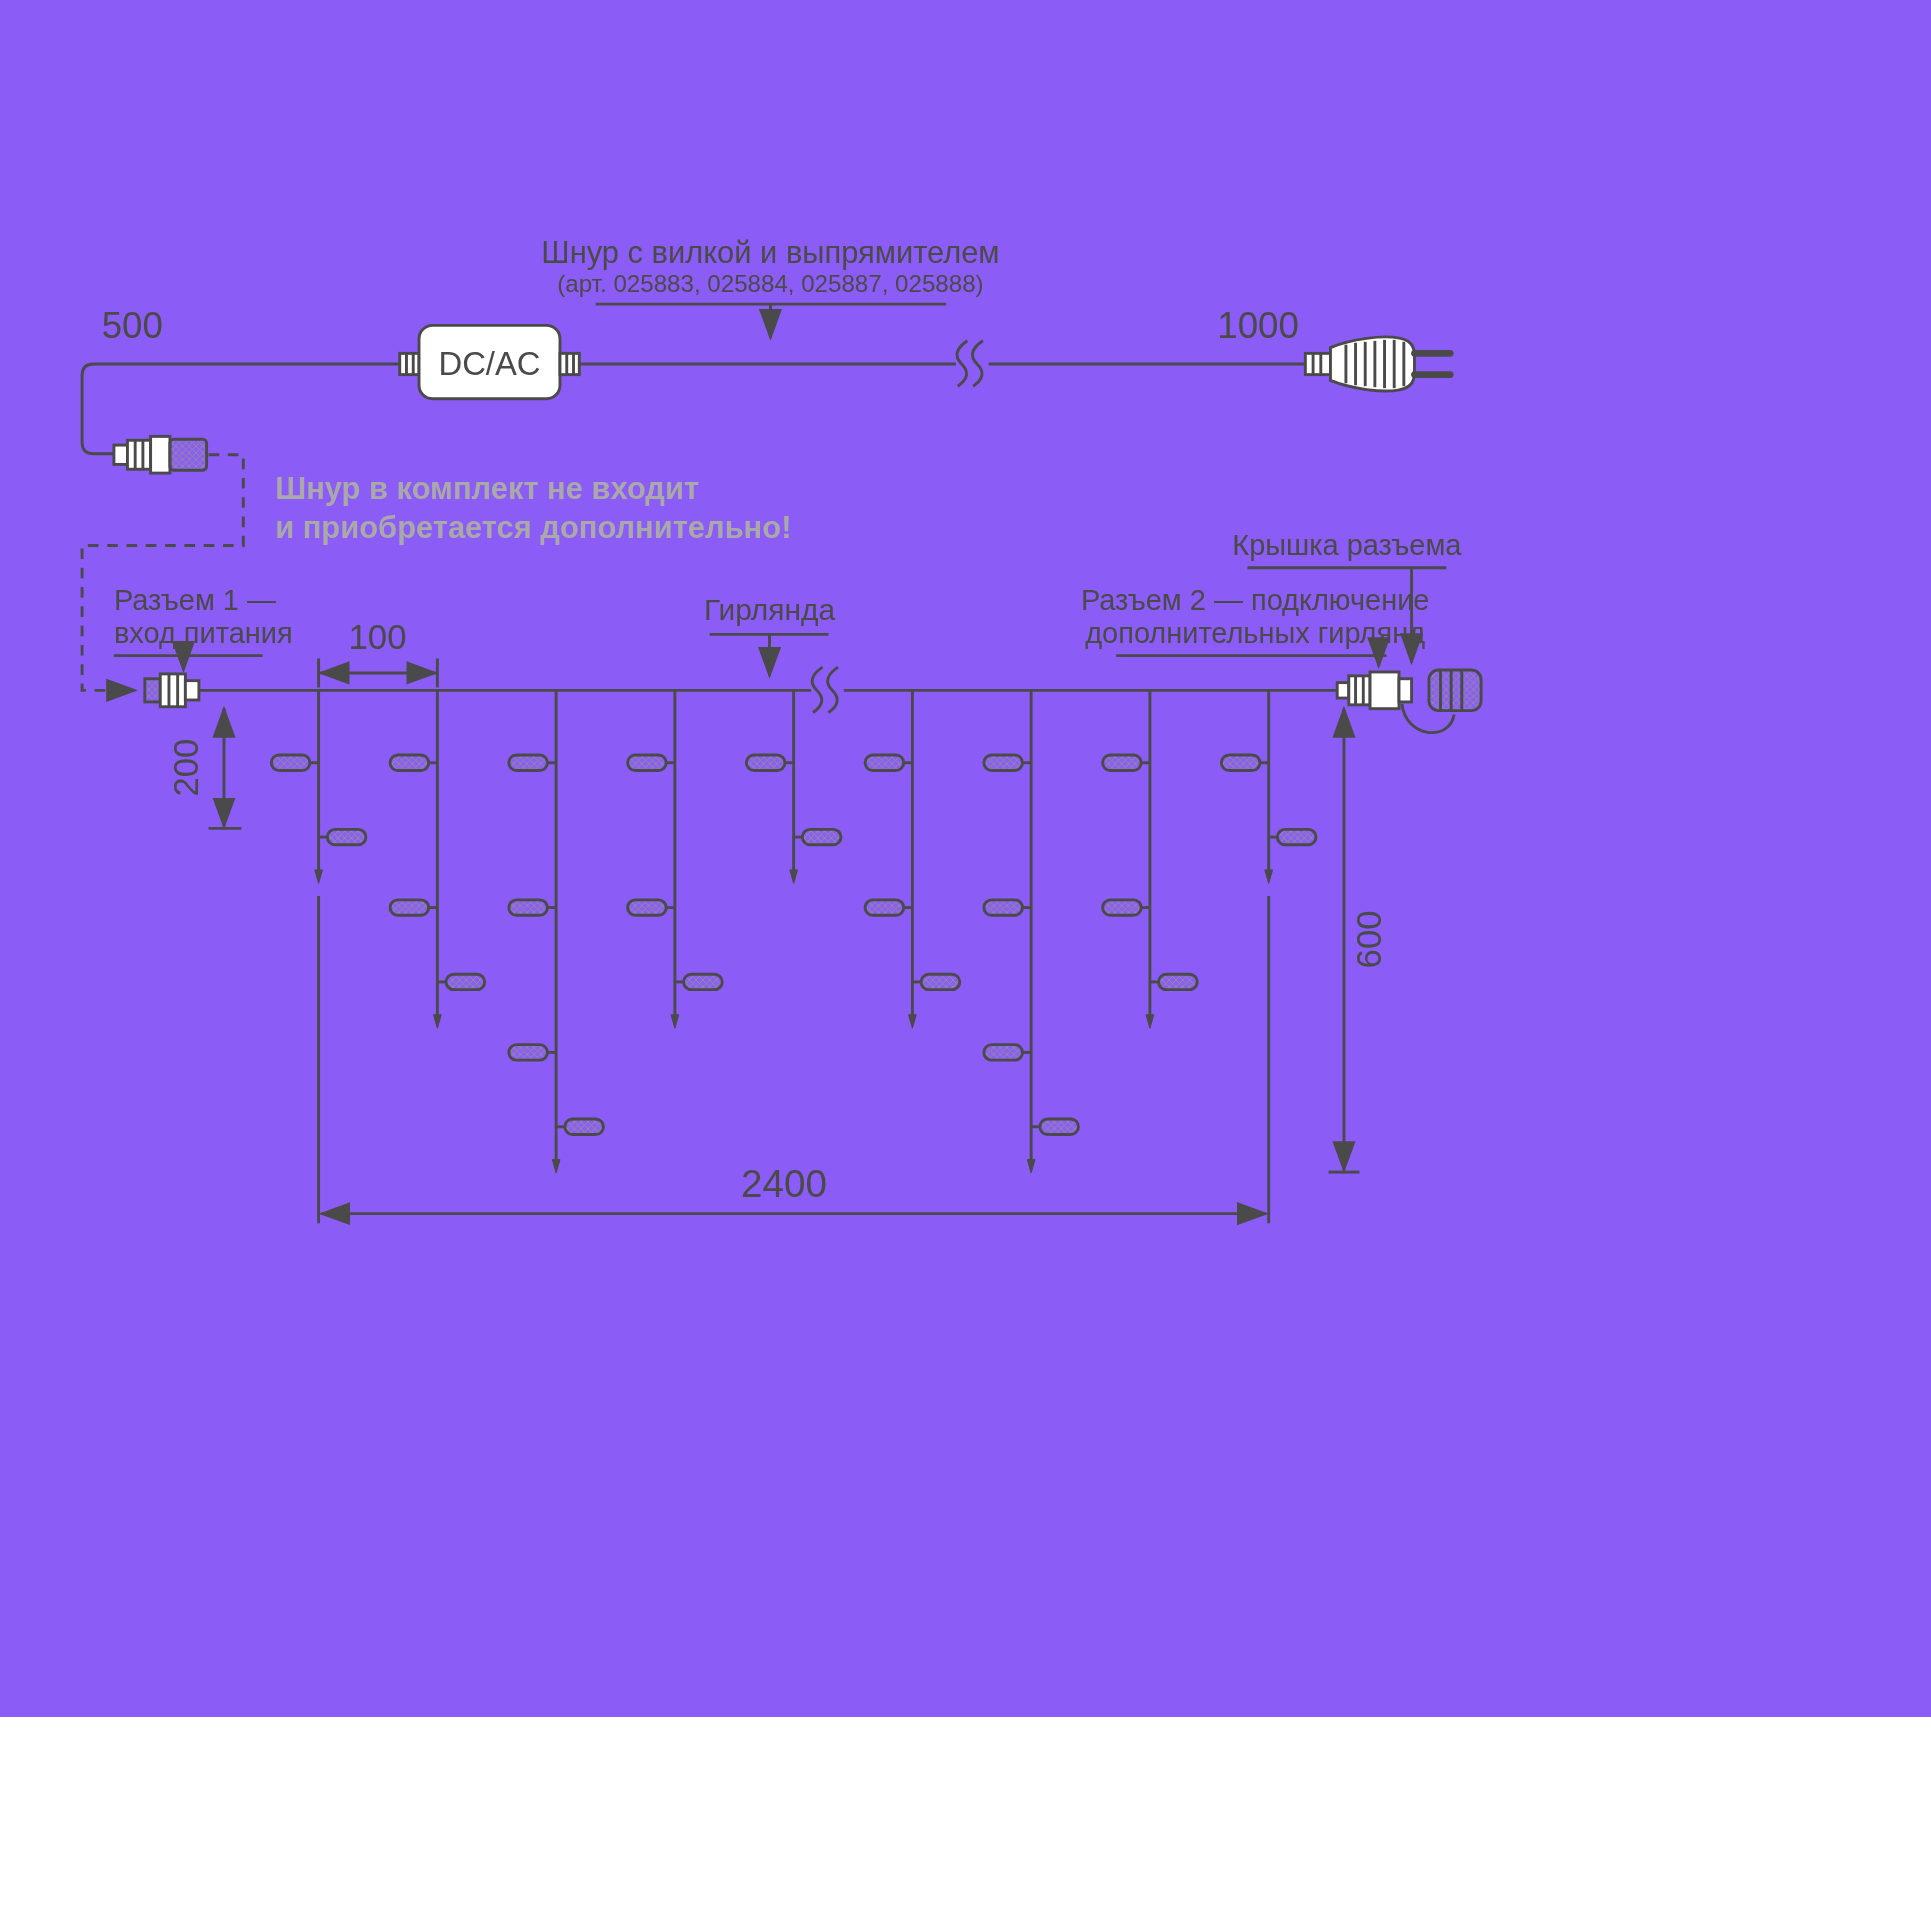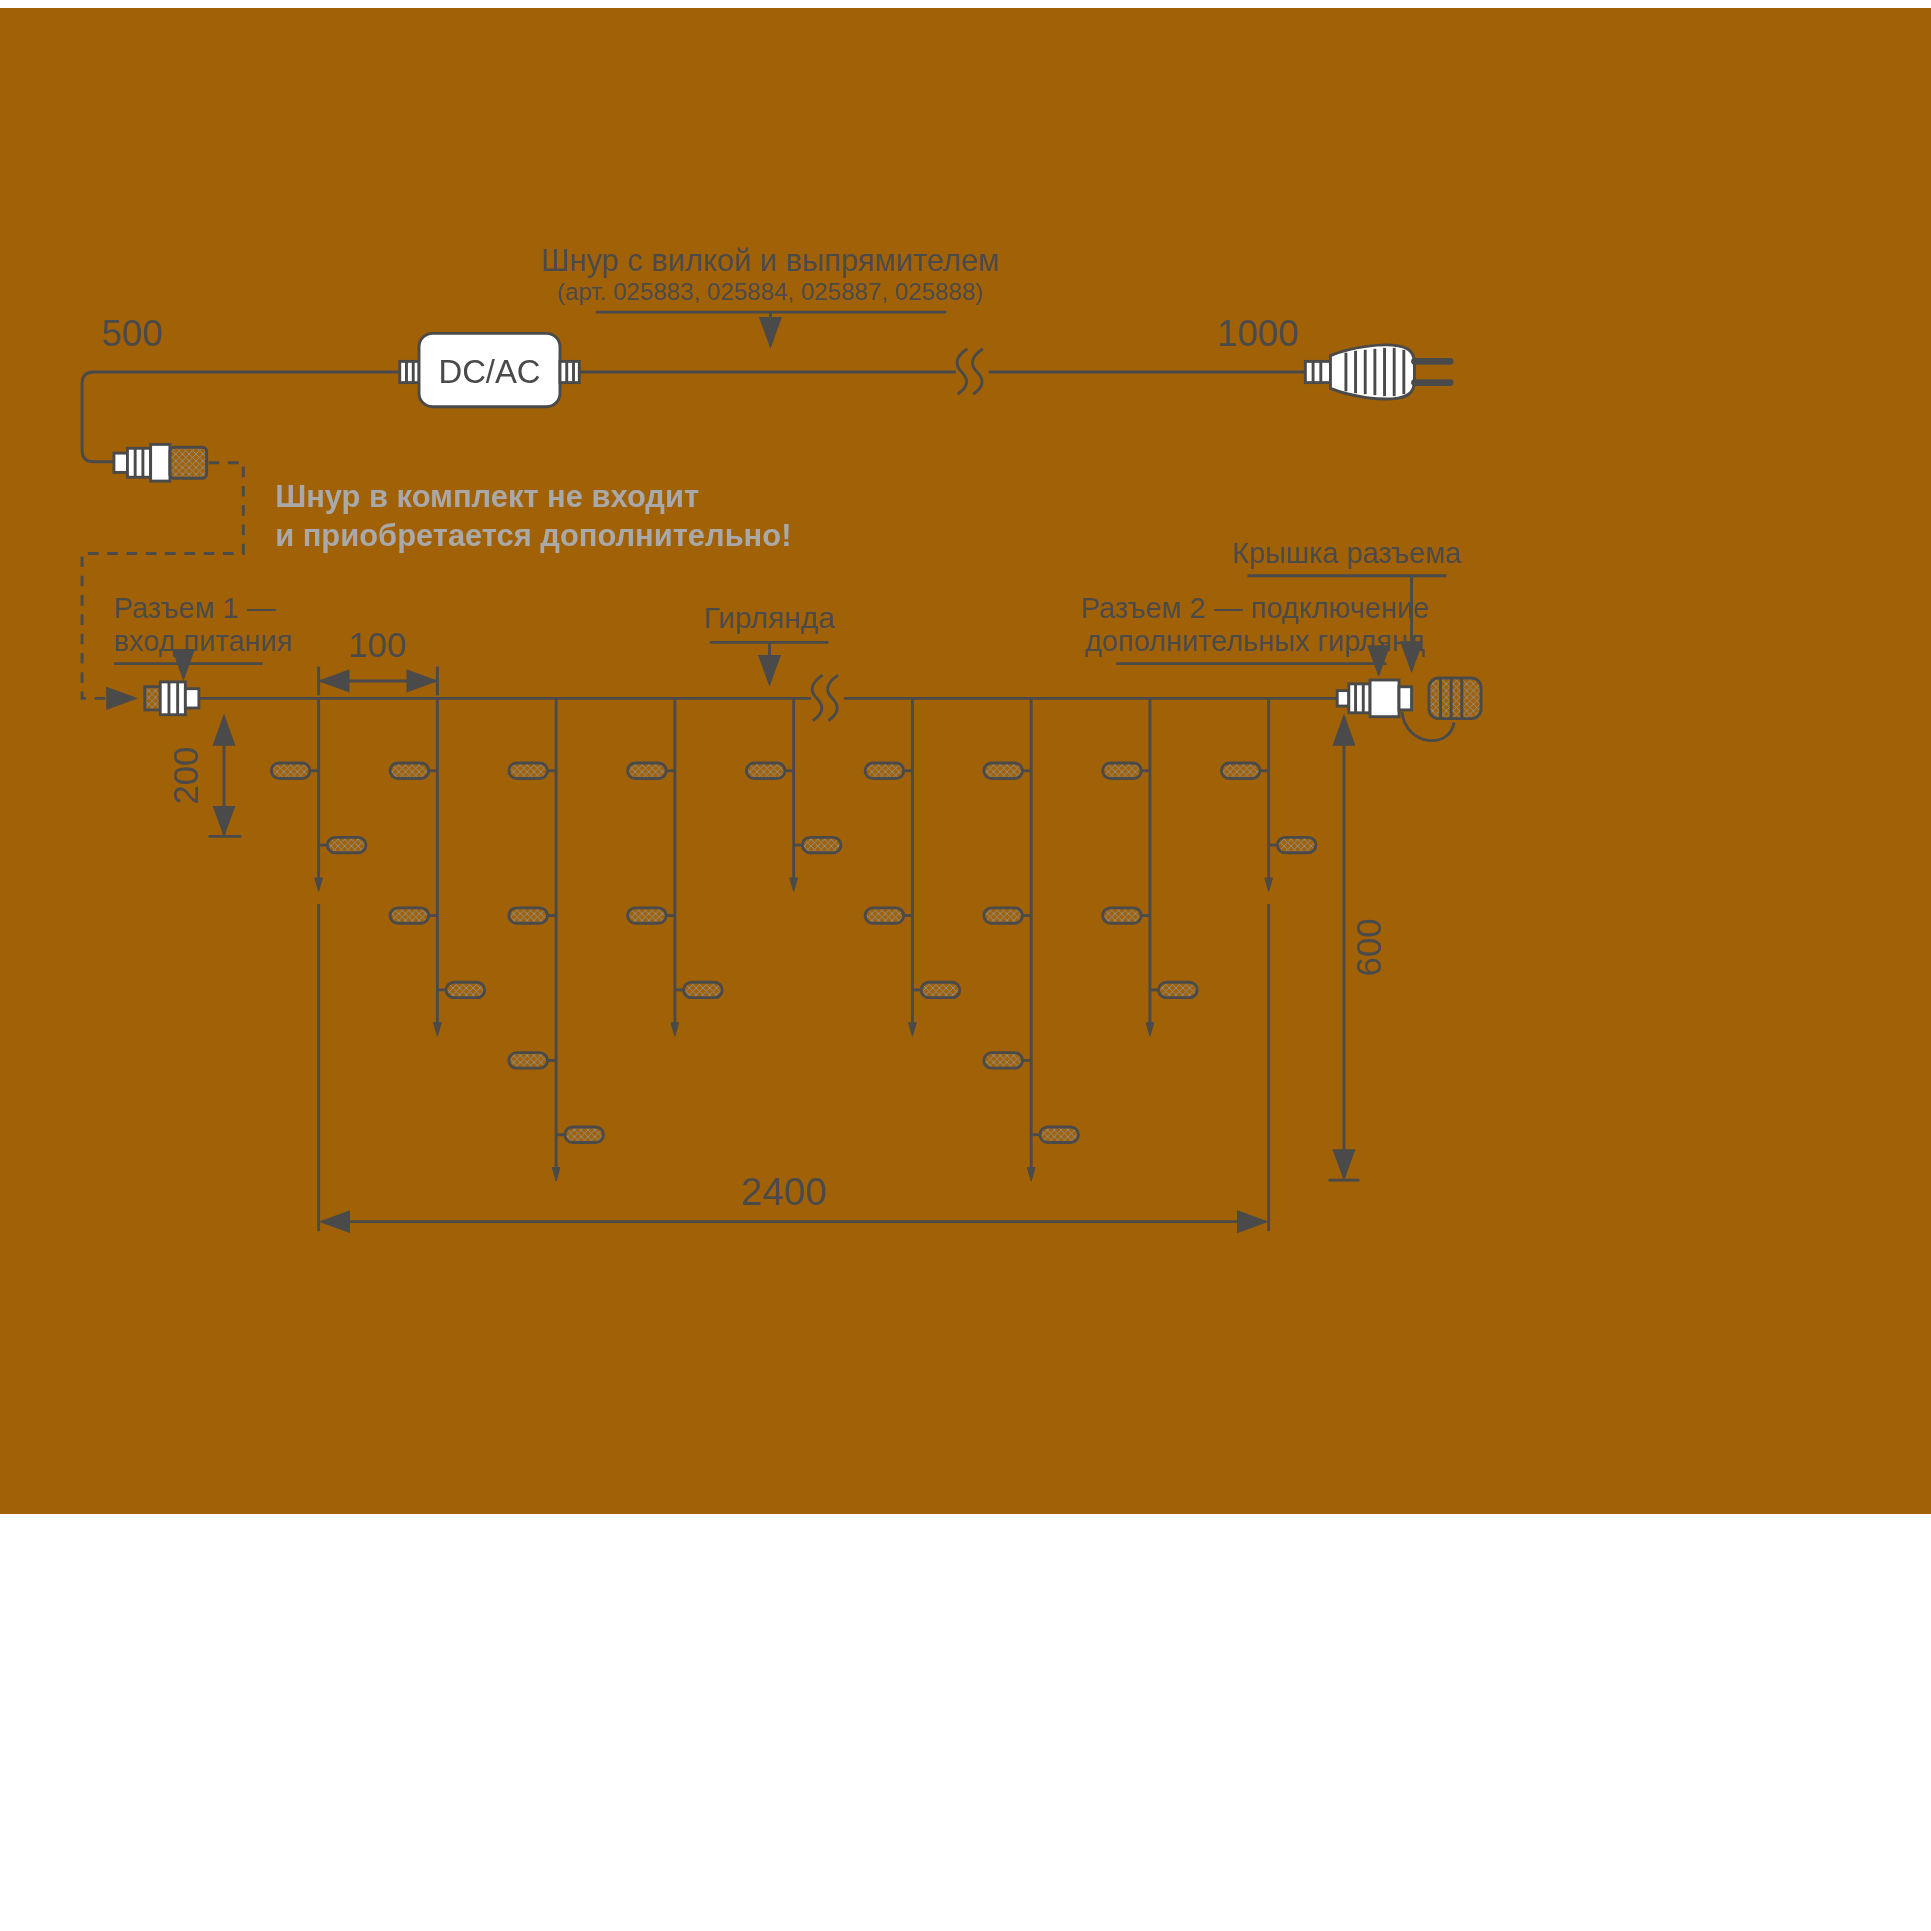"Шнур с вилкой и выпрямителем" .canvas { background: #a16207 -> #8b5cf6; height: 1506px -> 1717px; margin-top: 8px -> none }
